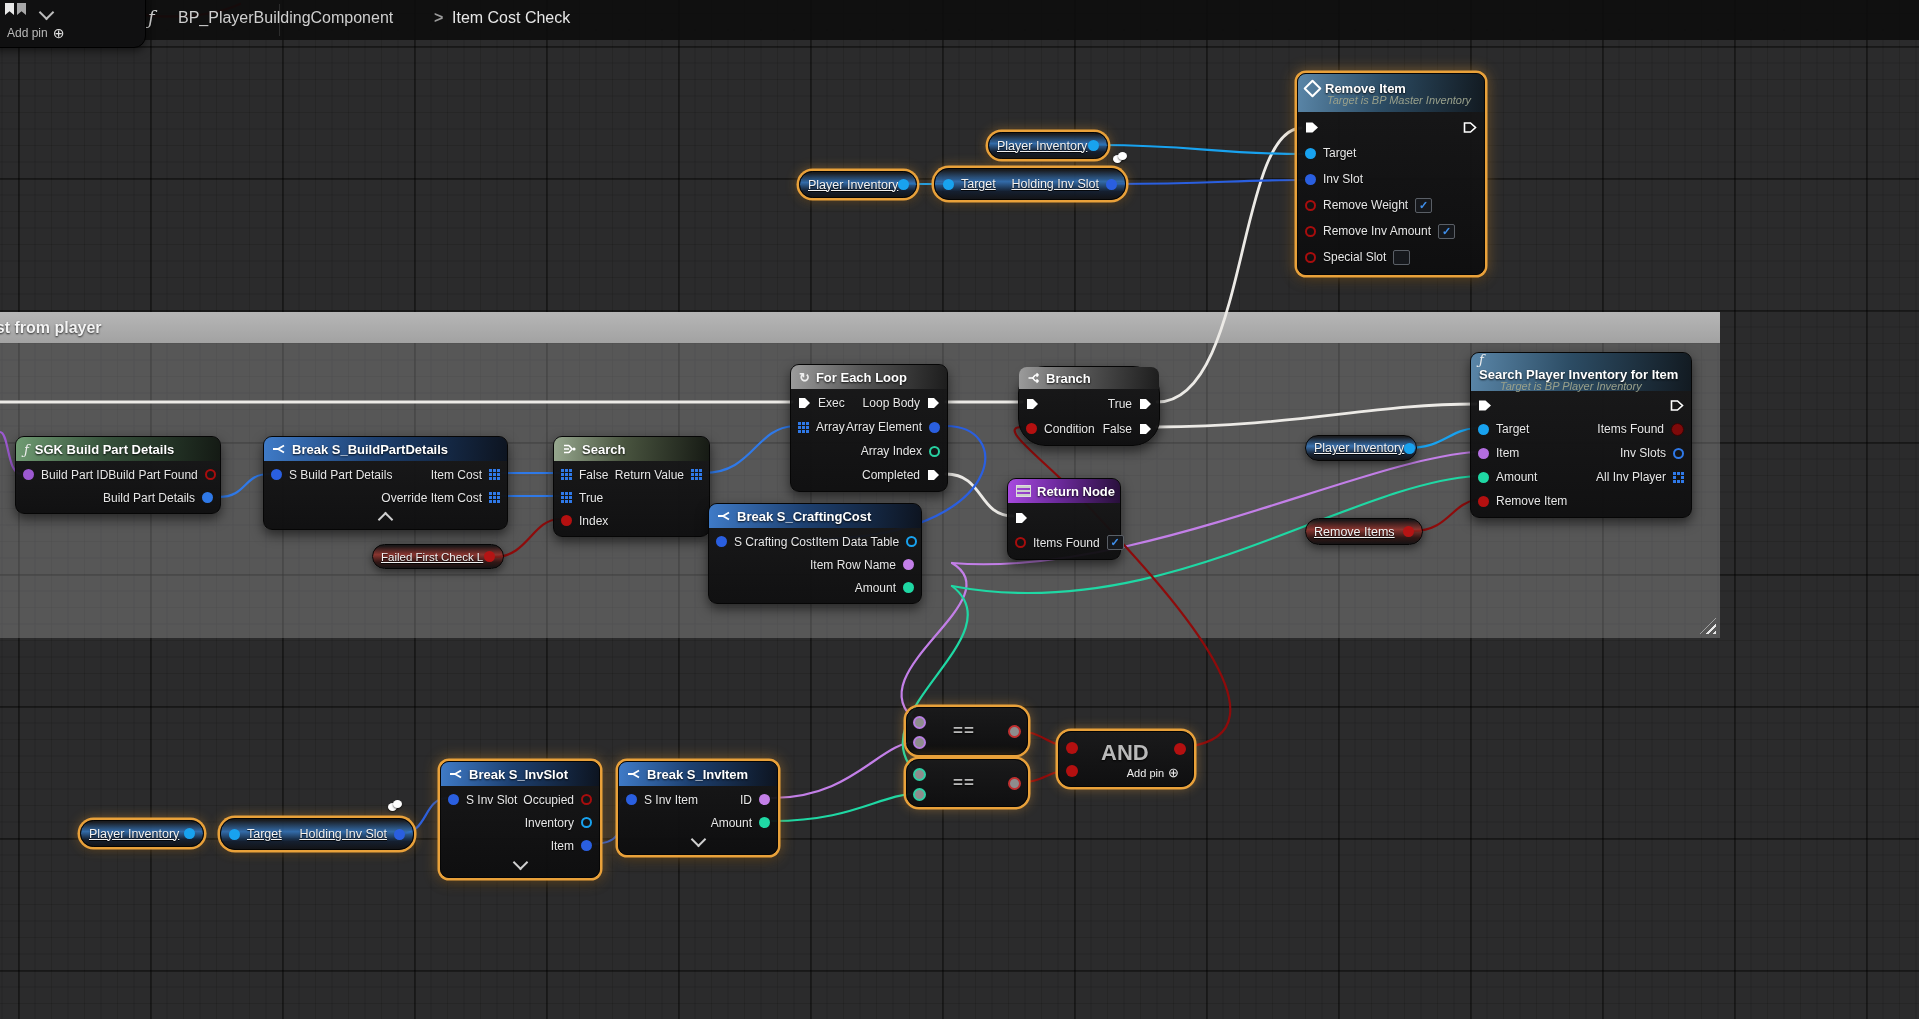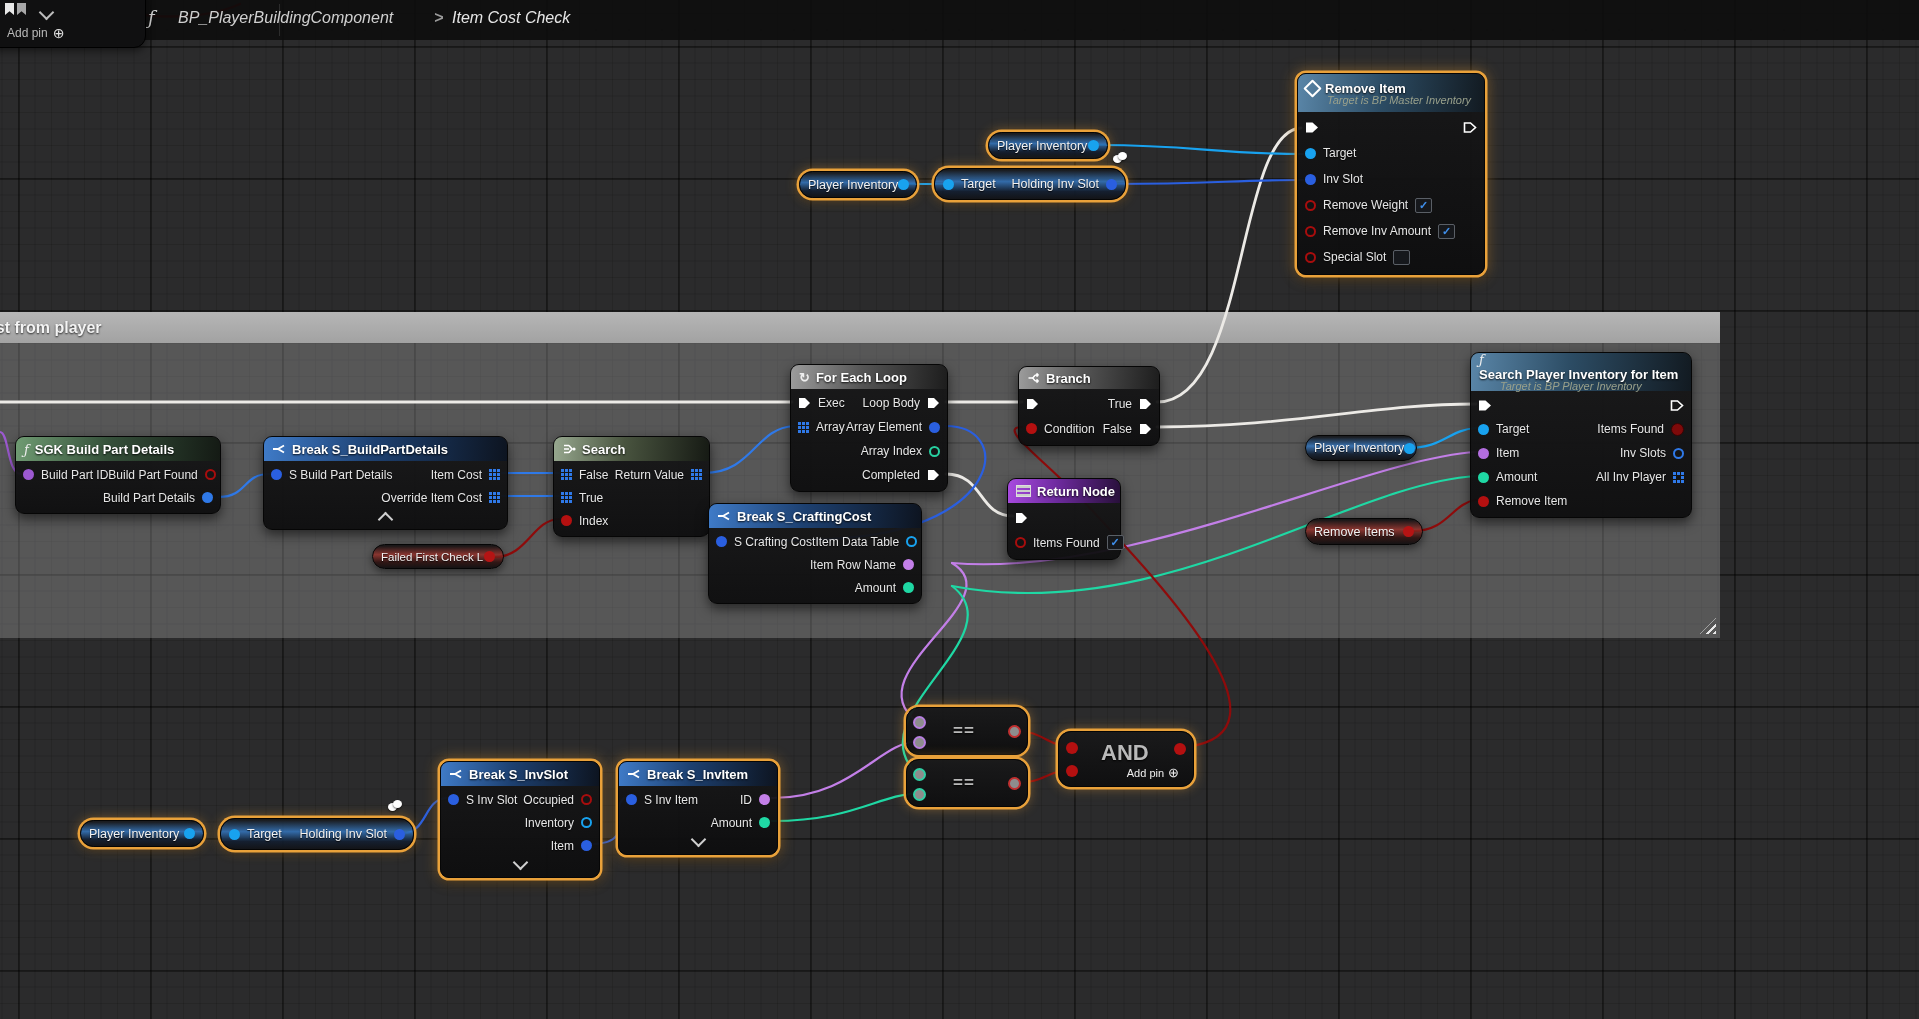"BP_PlayerBuildingComponent" .crumb { font-style: italic -> none }
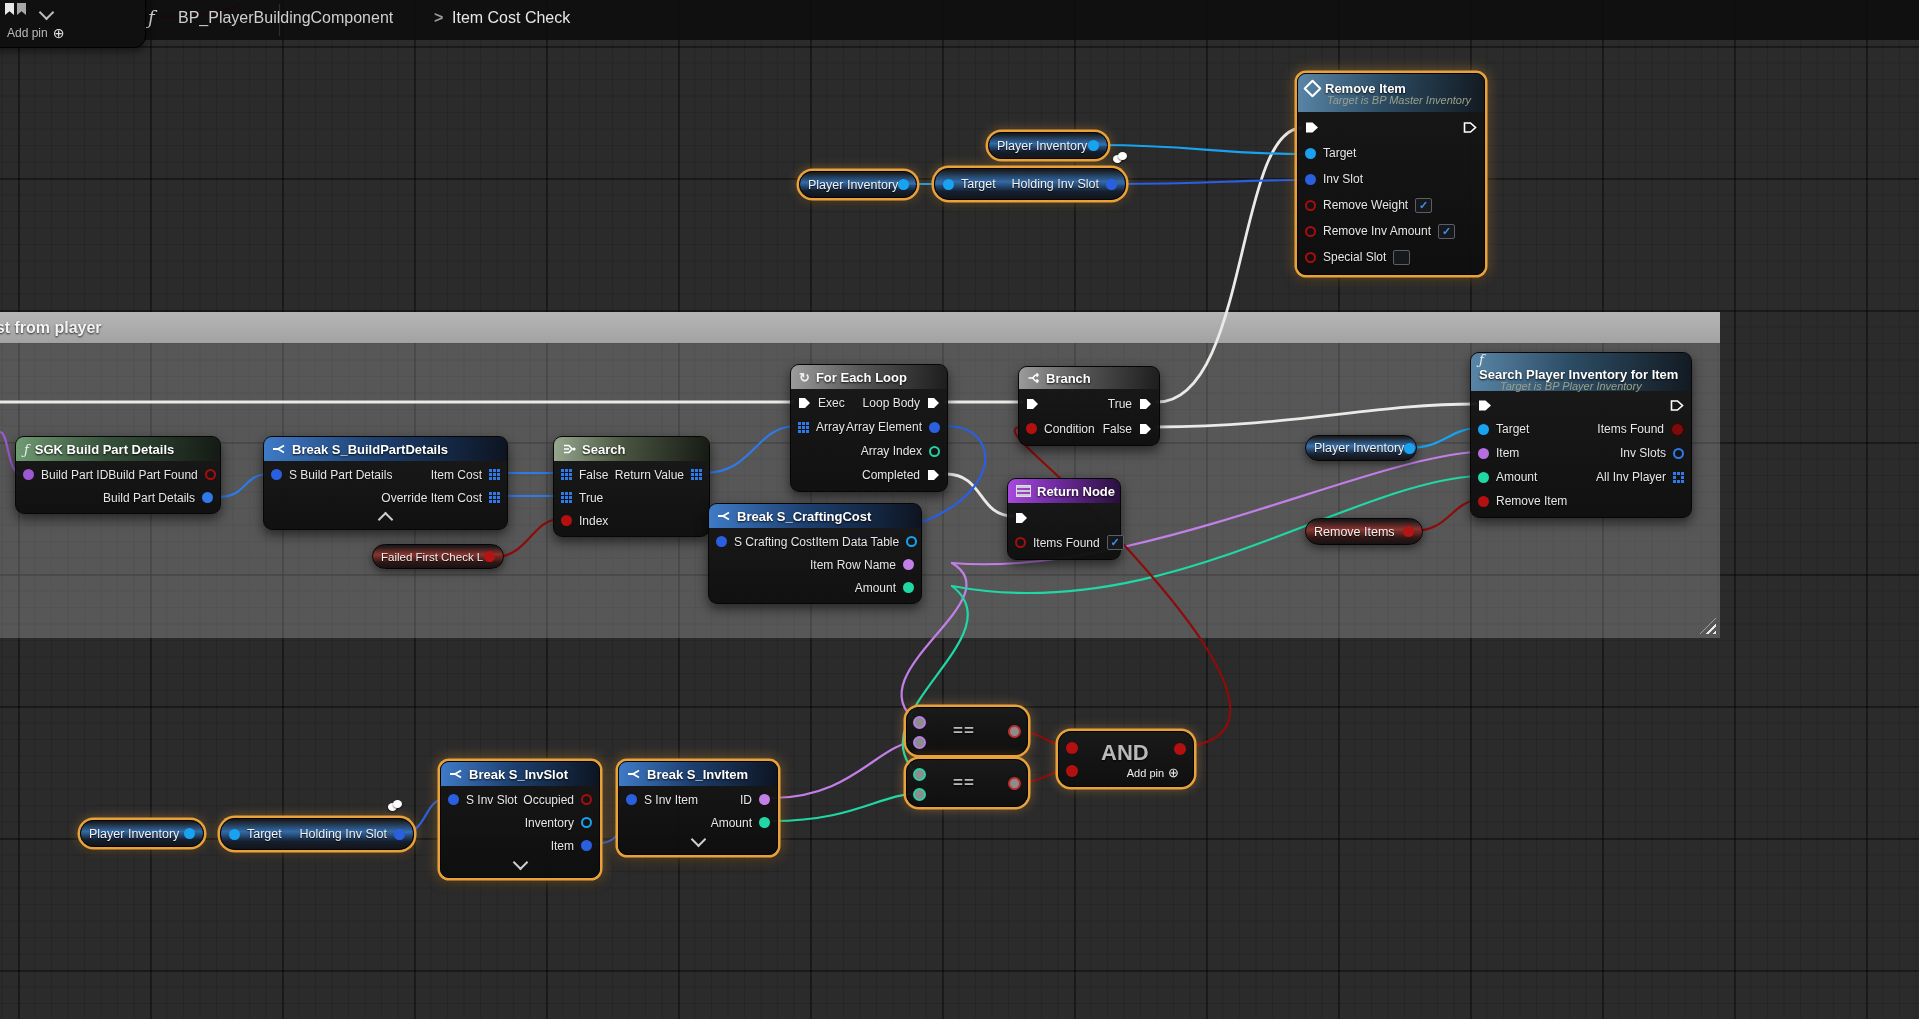"Player Inventory" .pill .lbl { text-decoration: none -> underline }
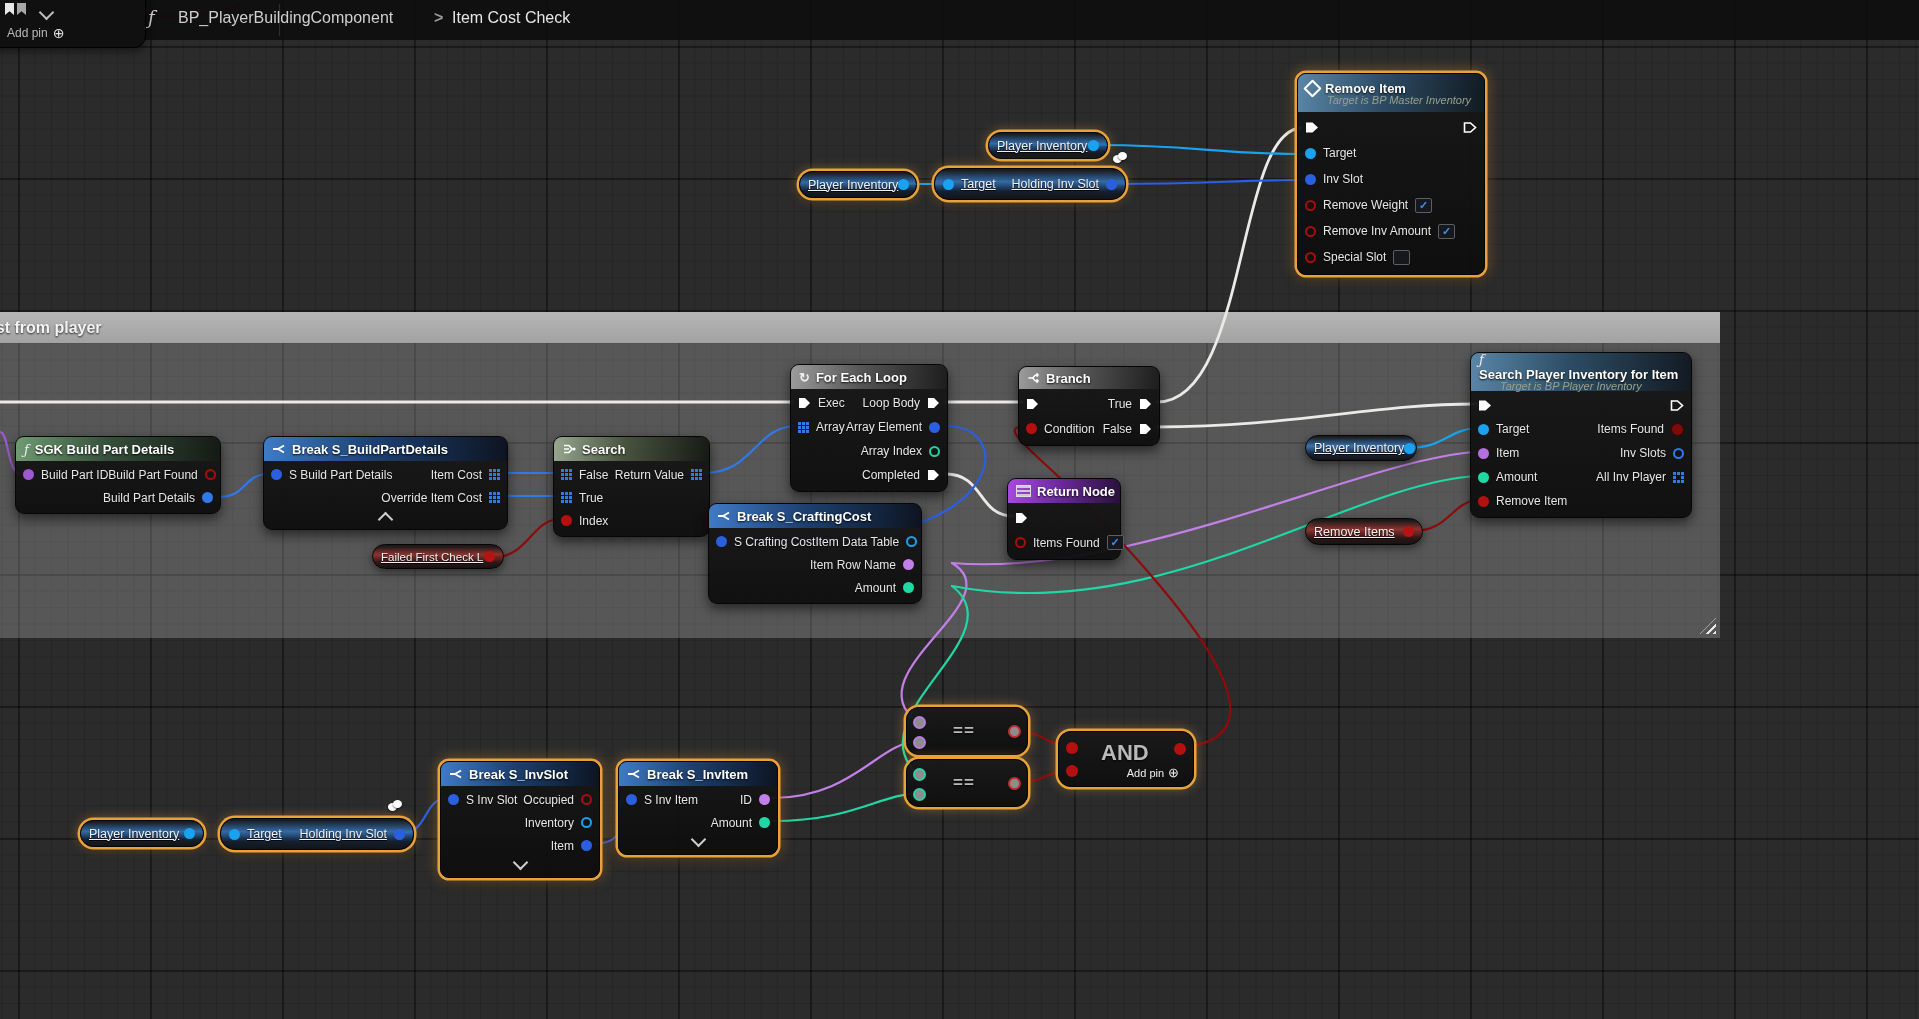"Branch" div.n { border-radius: none -> 27px }
